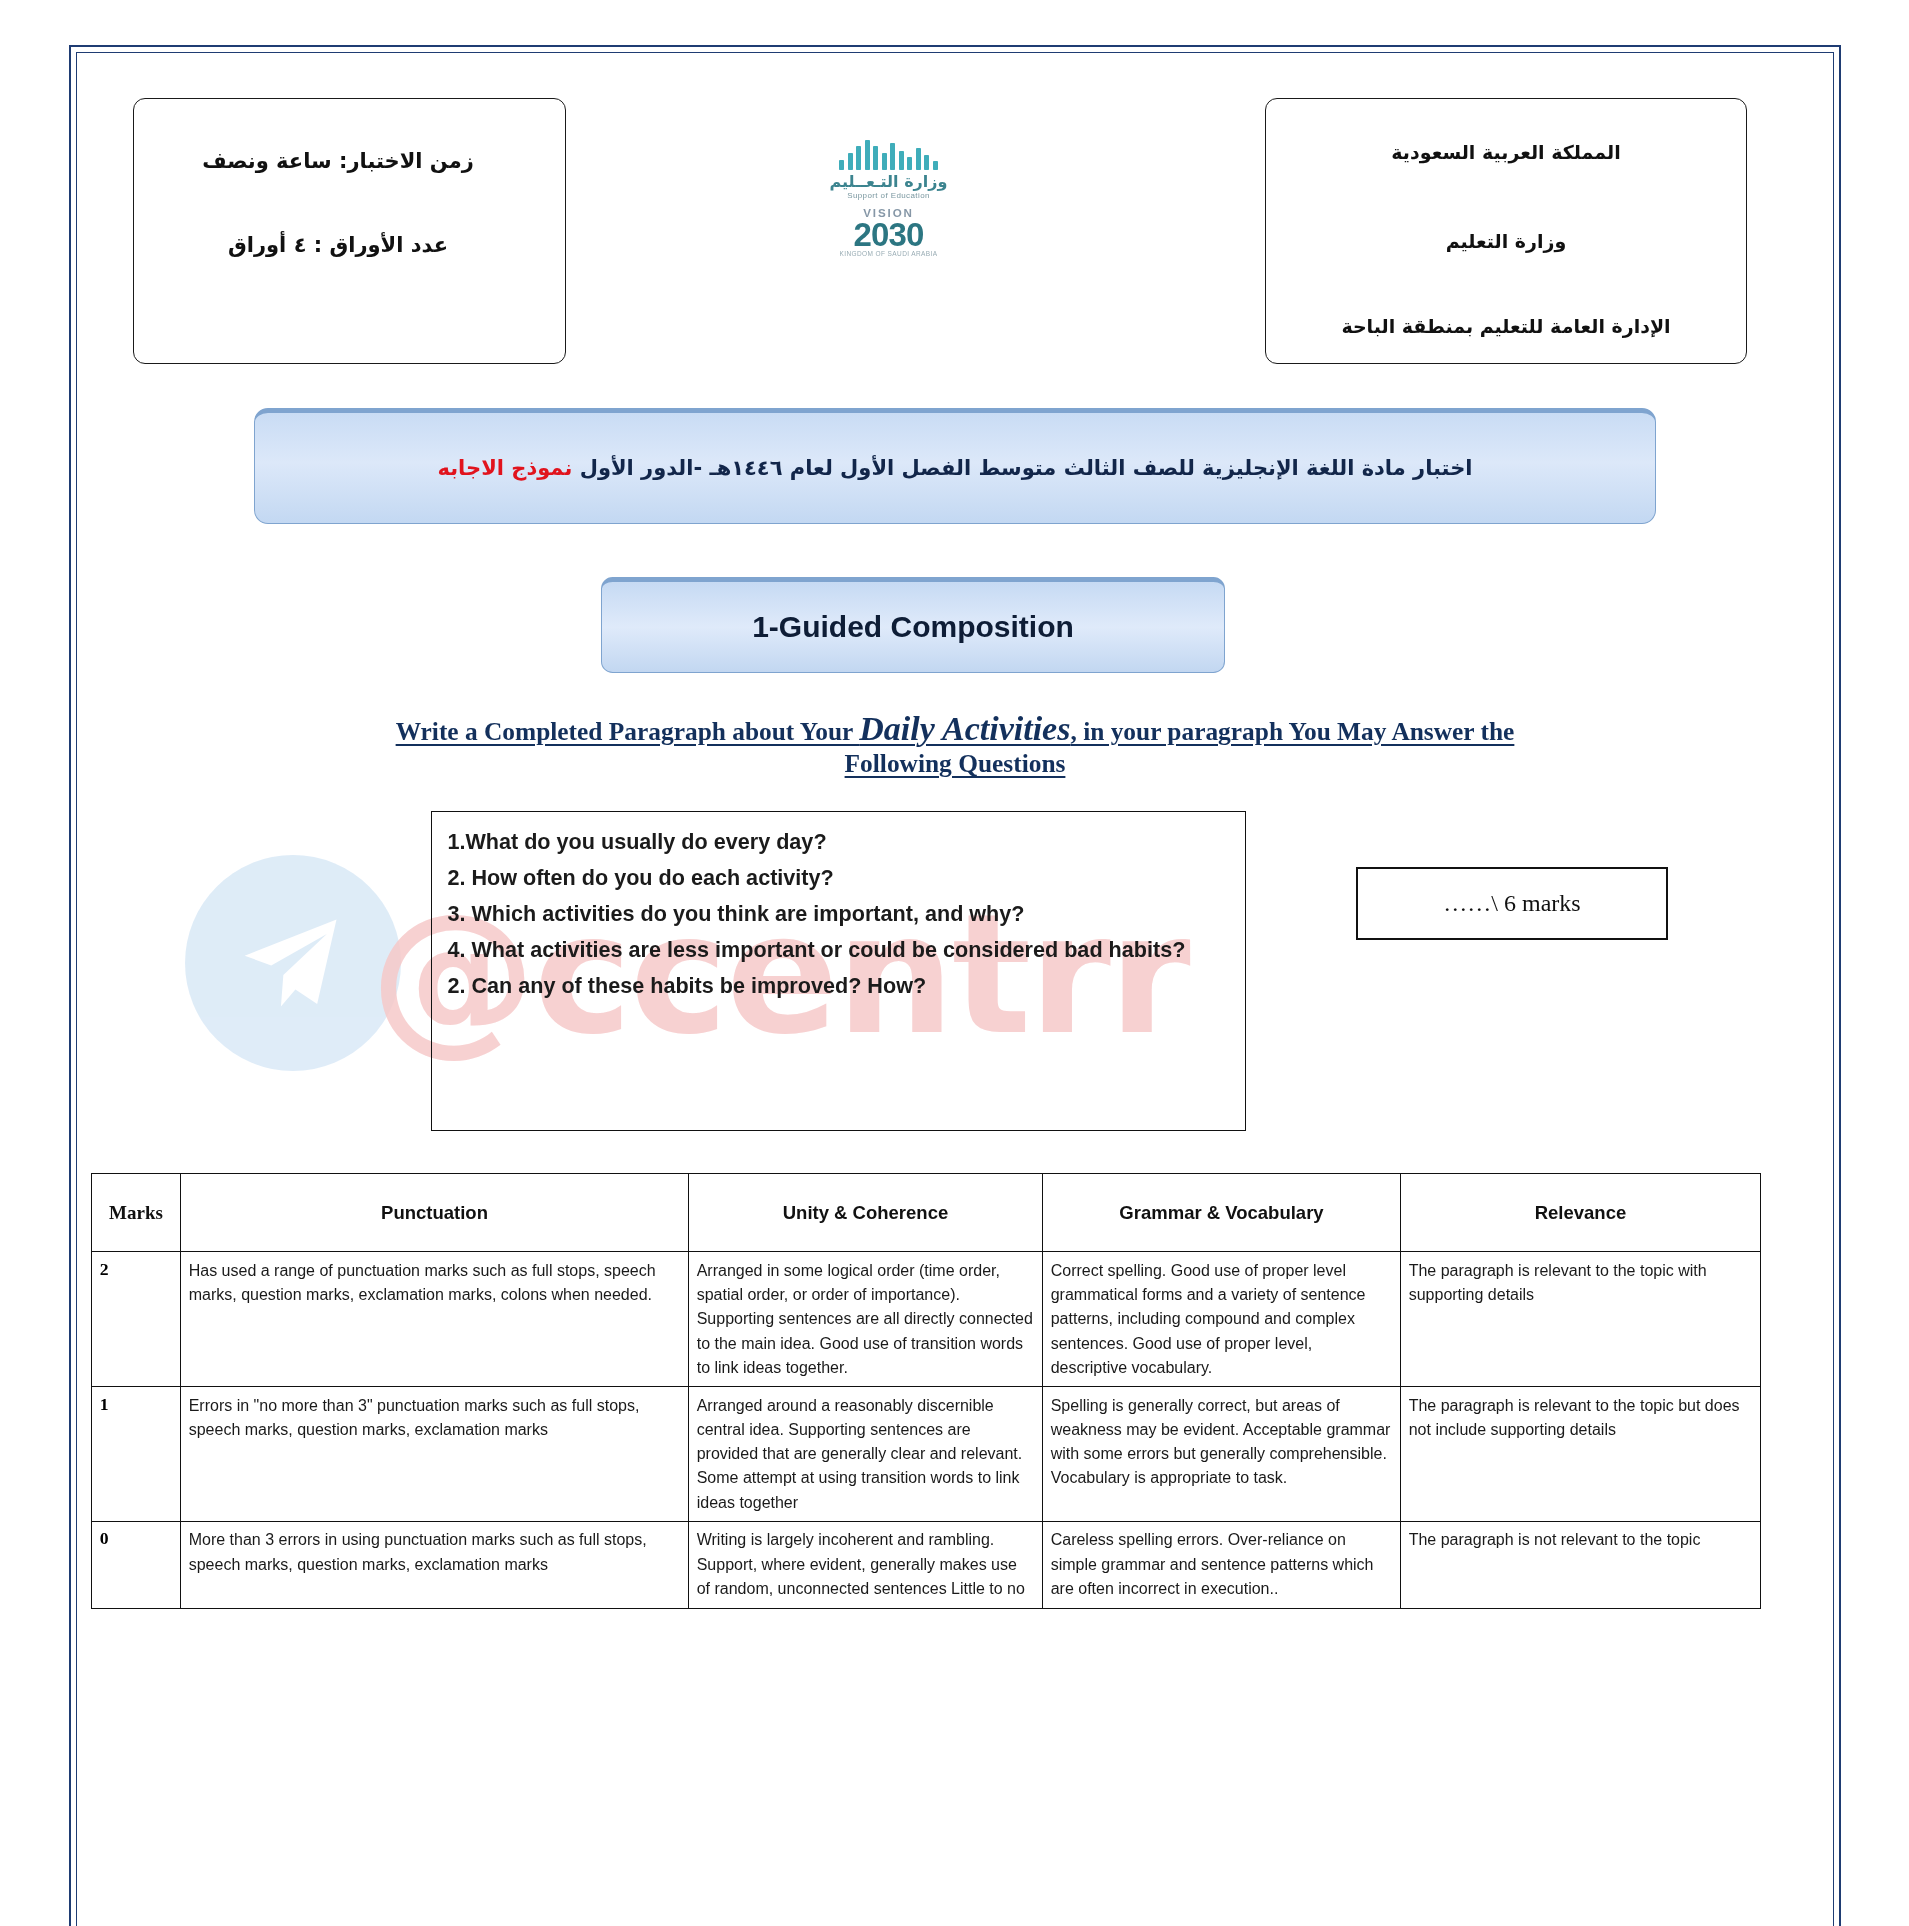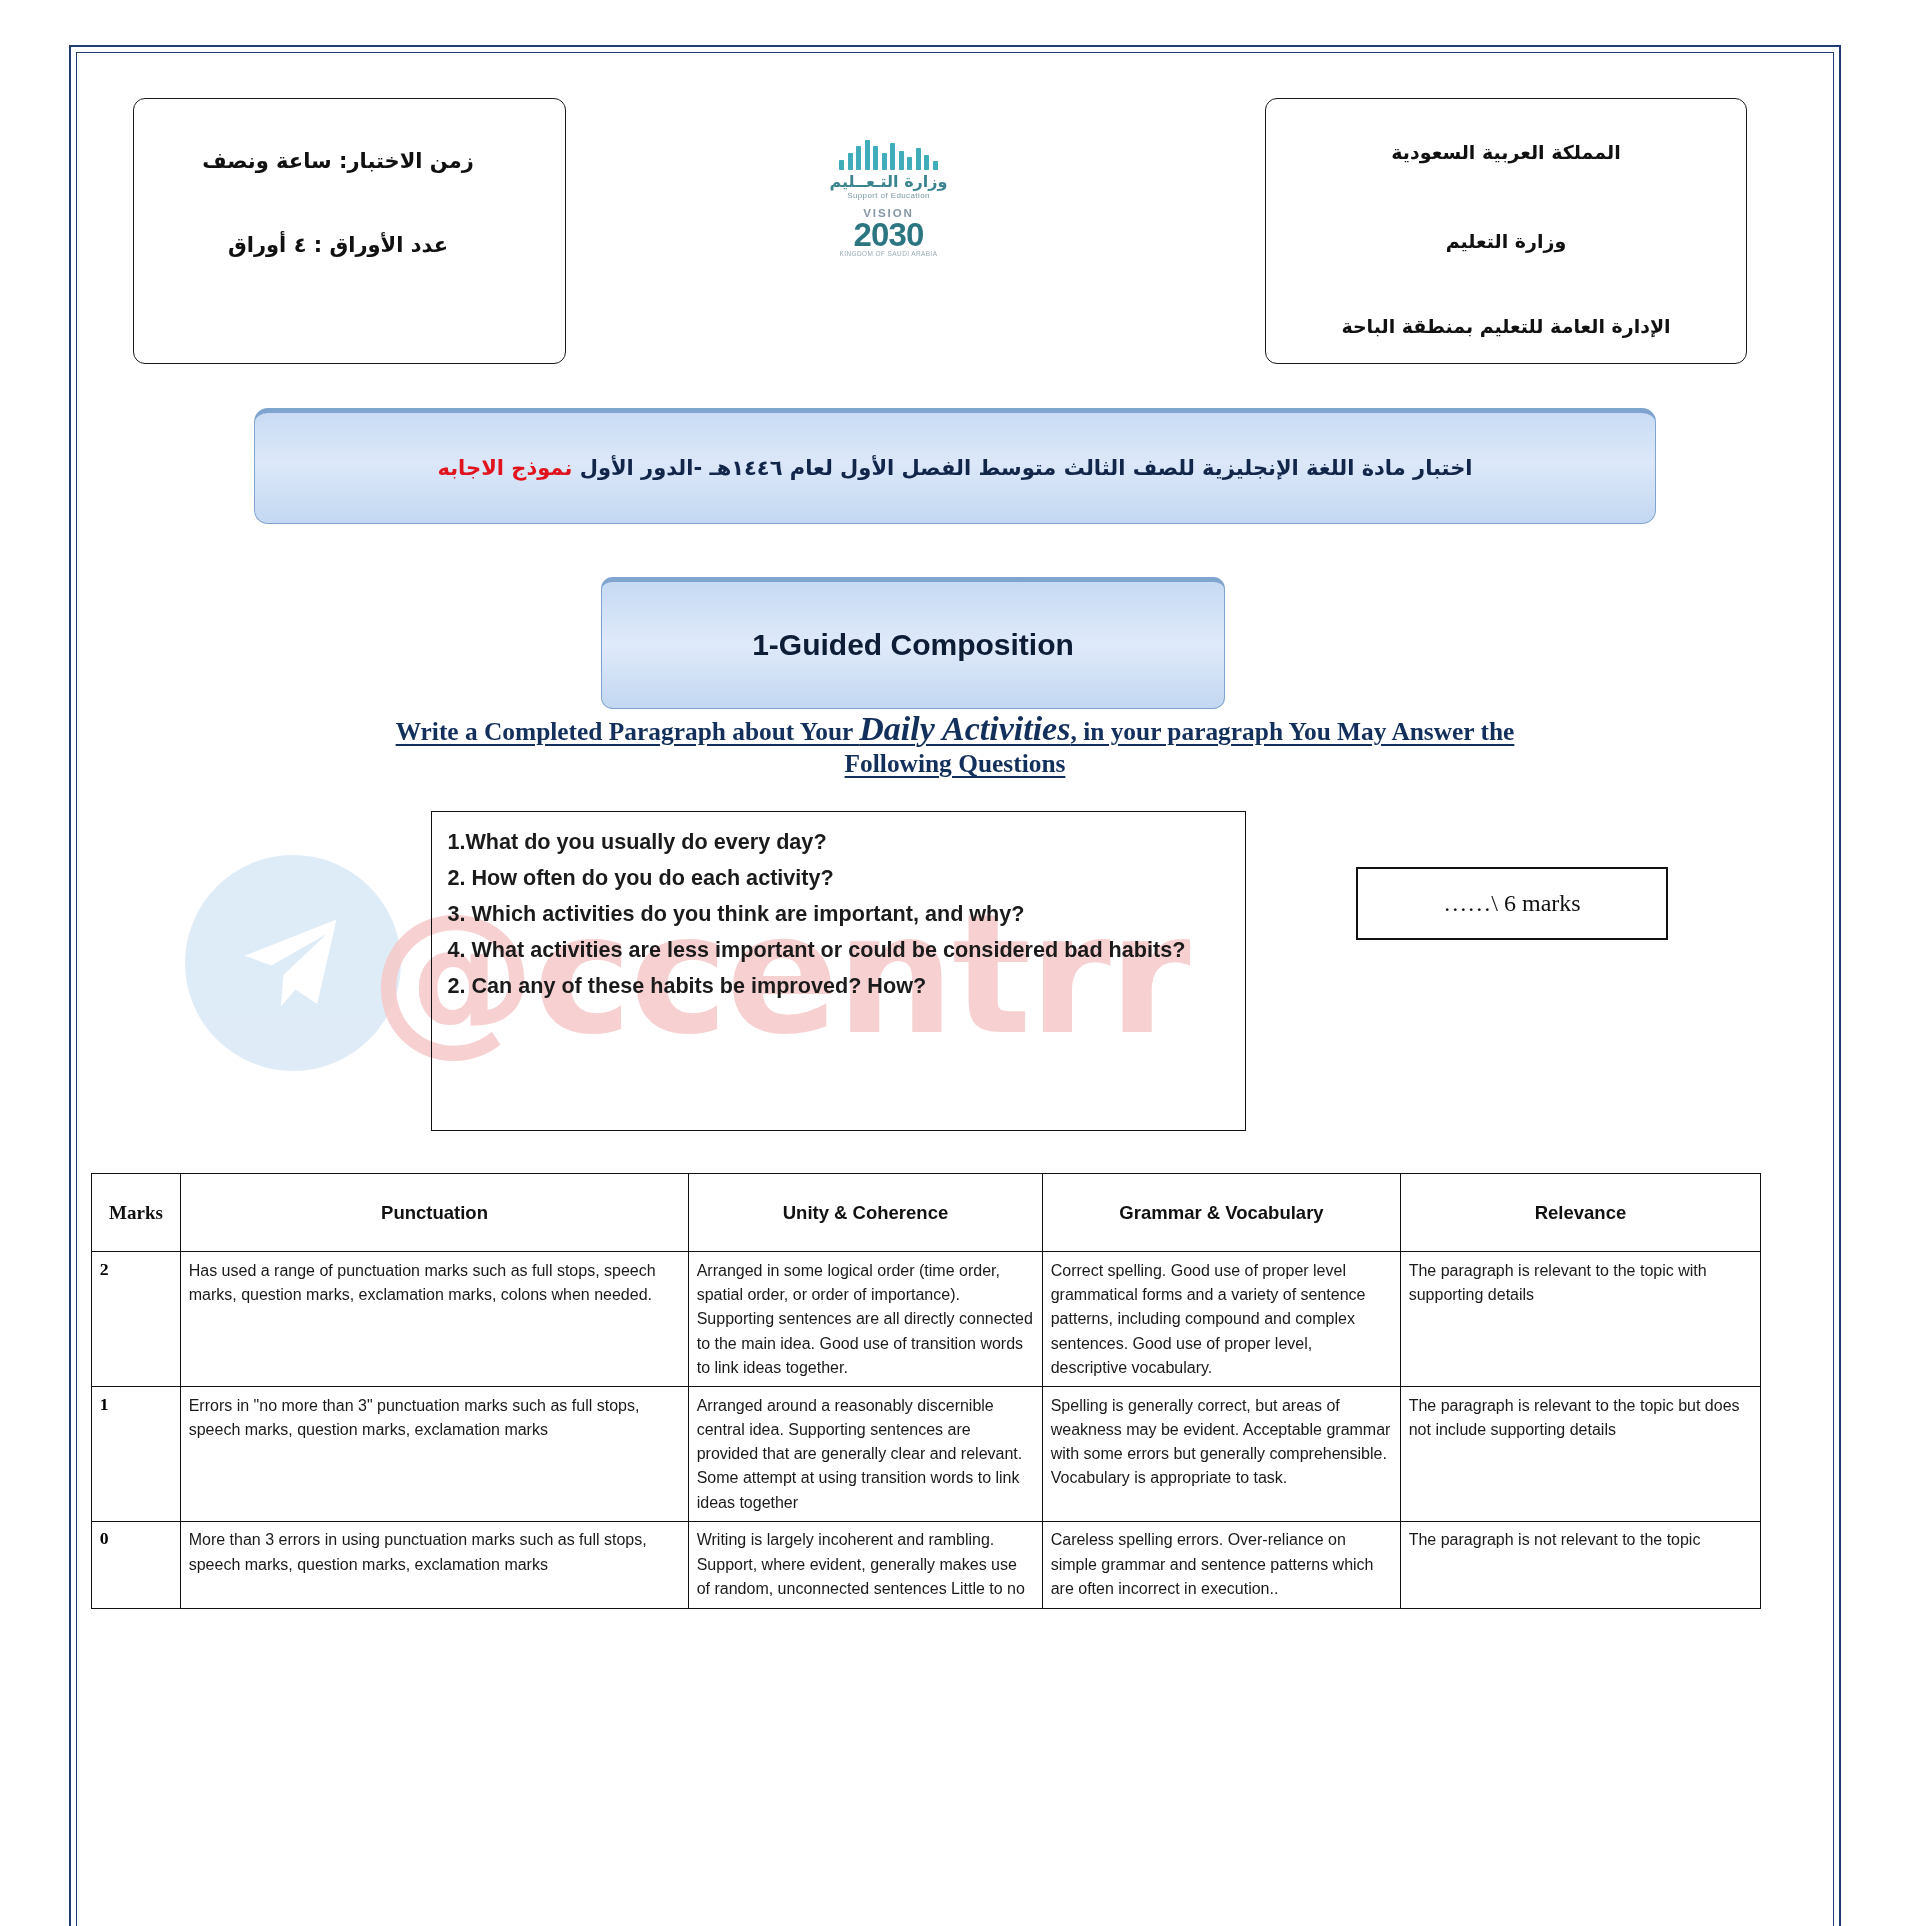"1-Guided Composition" .gc-box { height: 132px -> 96px }
